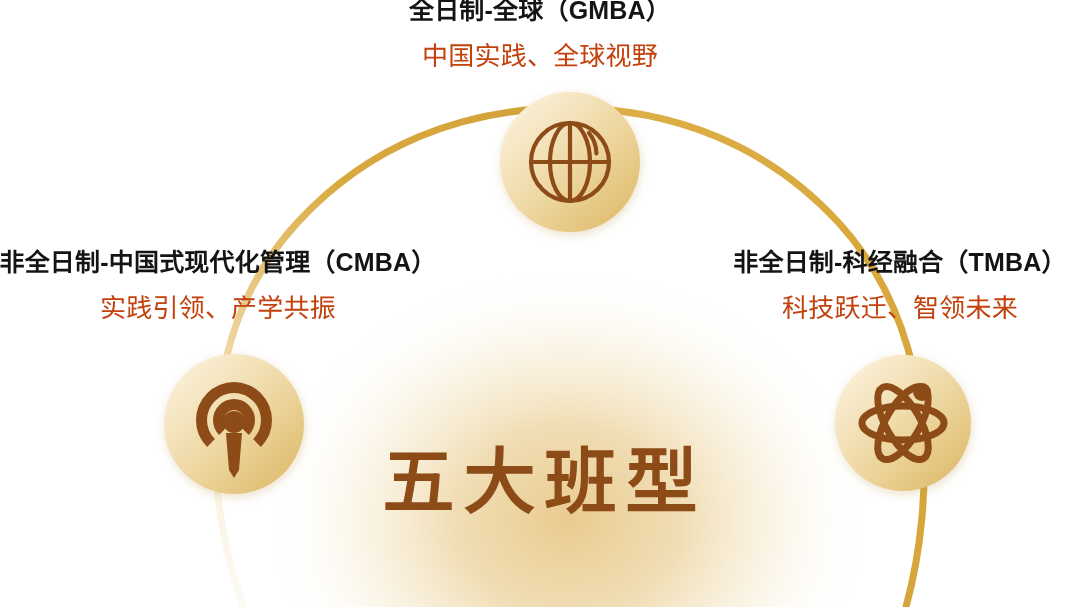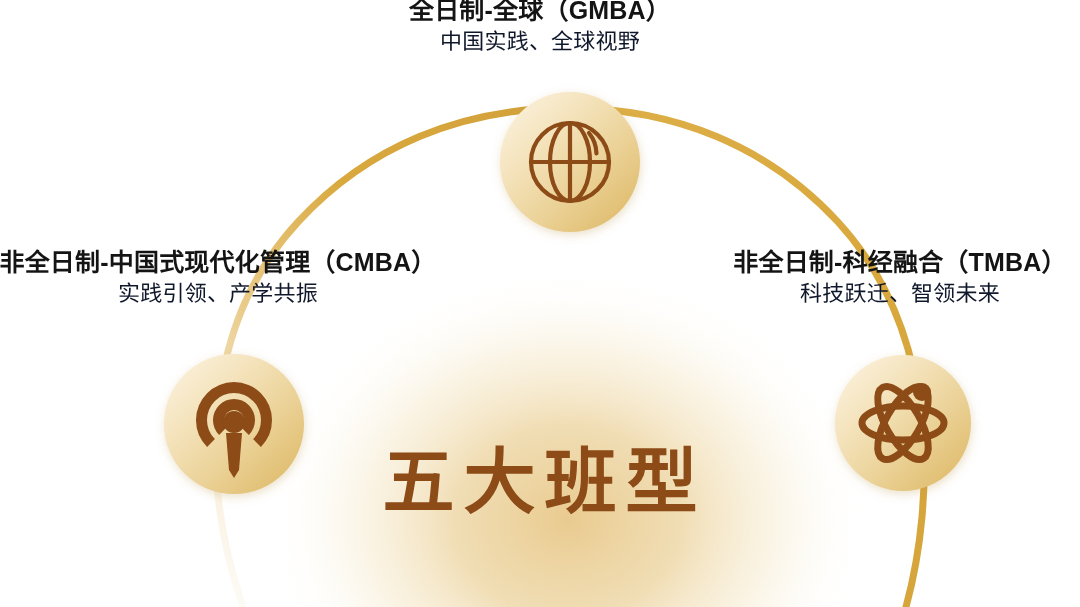"中国实践、全球视野" .label-sub { color: #0f172a -> #c2410c; font-size: 22px -> 26px; margin-top: 8px -> 20px }
